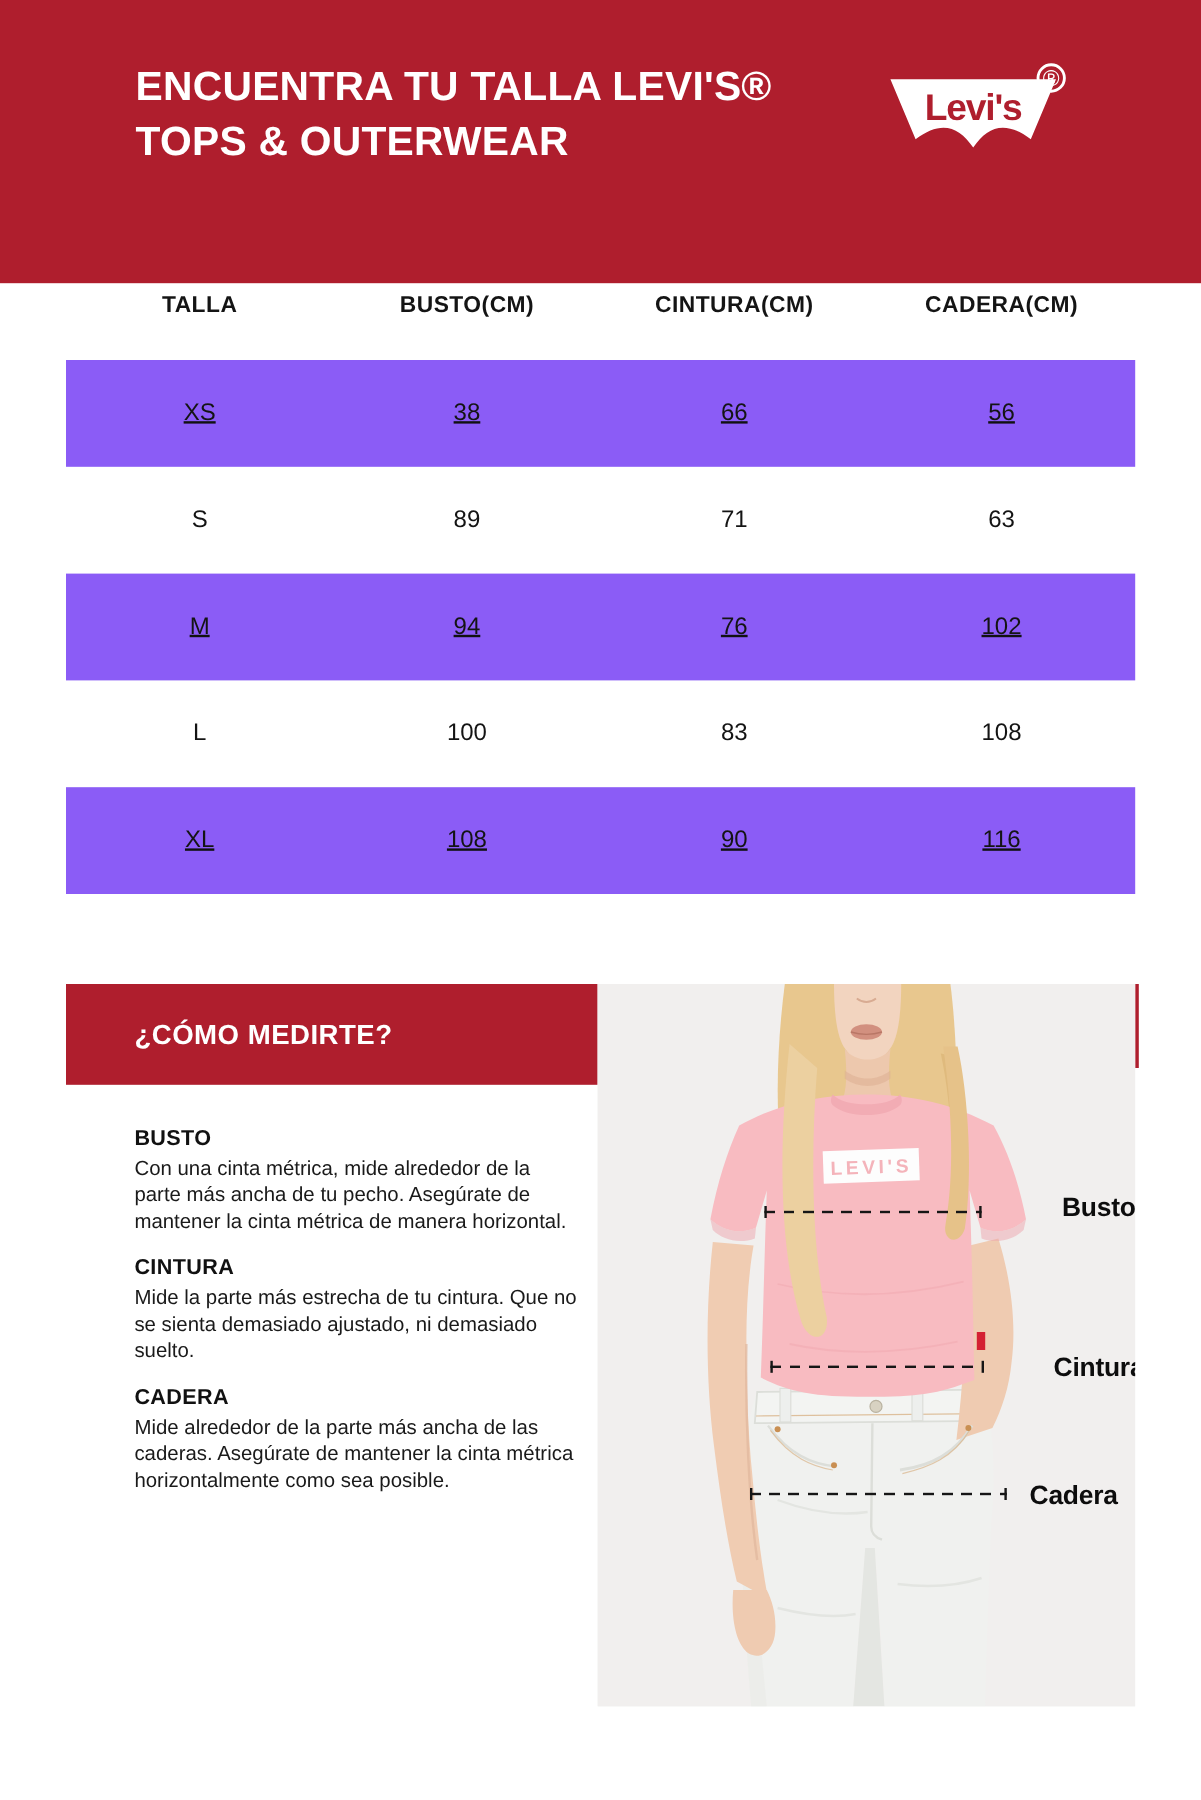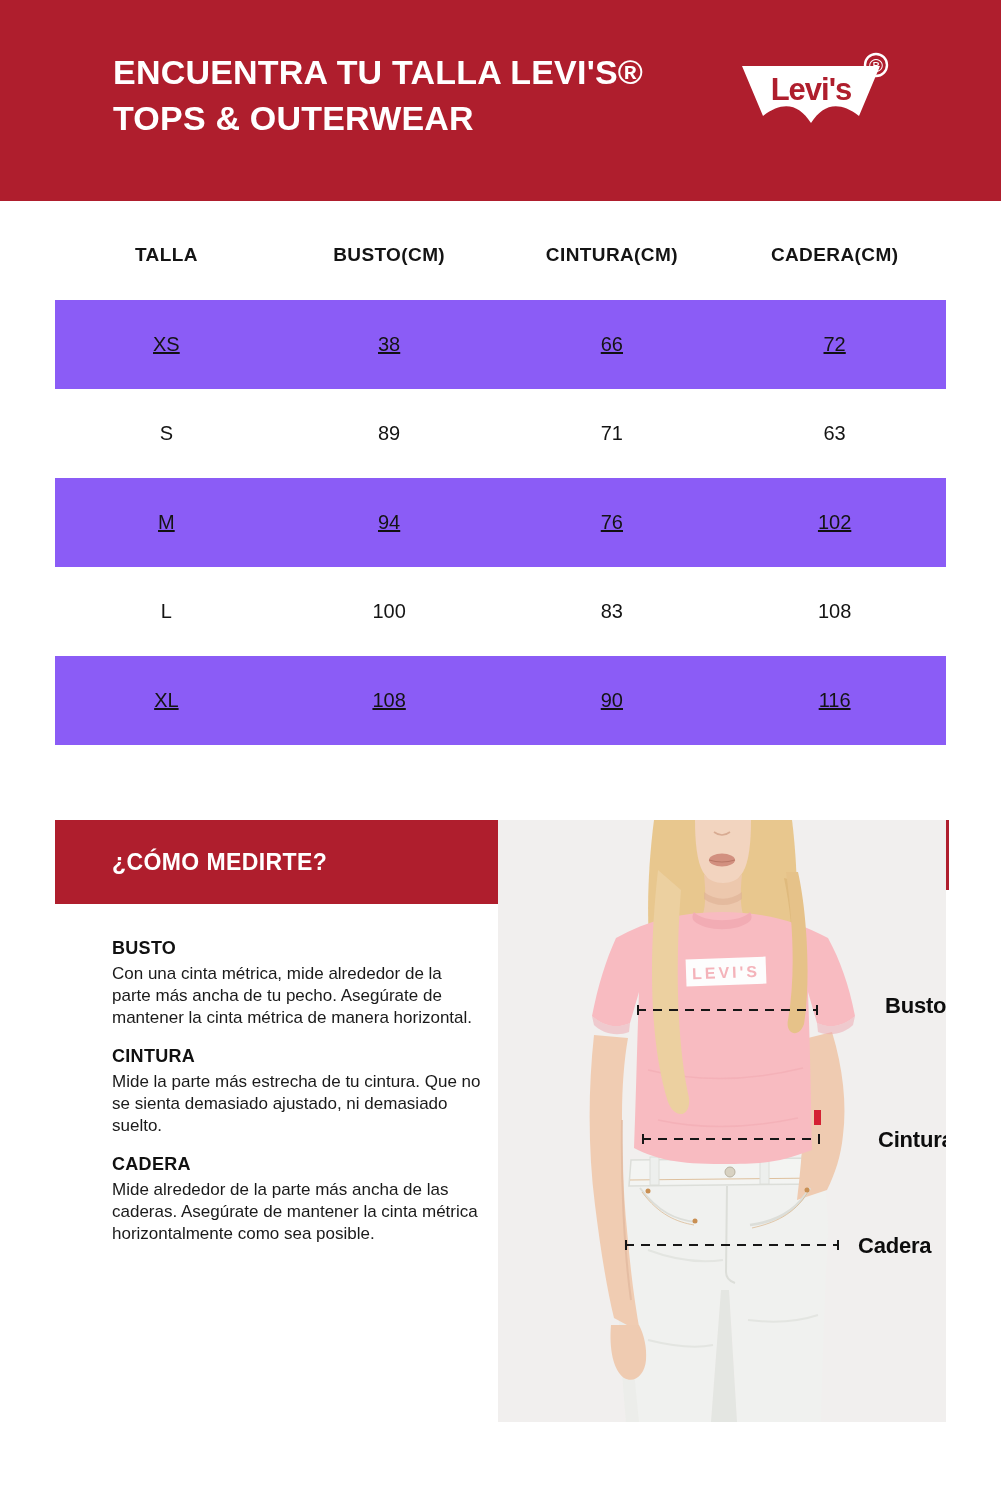"ENCUENTRA TU TALLA LEVI'S®" .hero { height: 201px -> 236px }
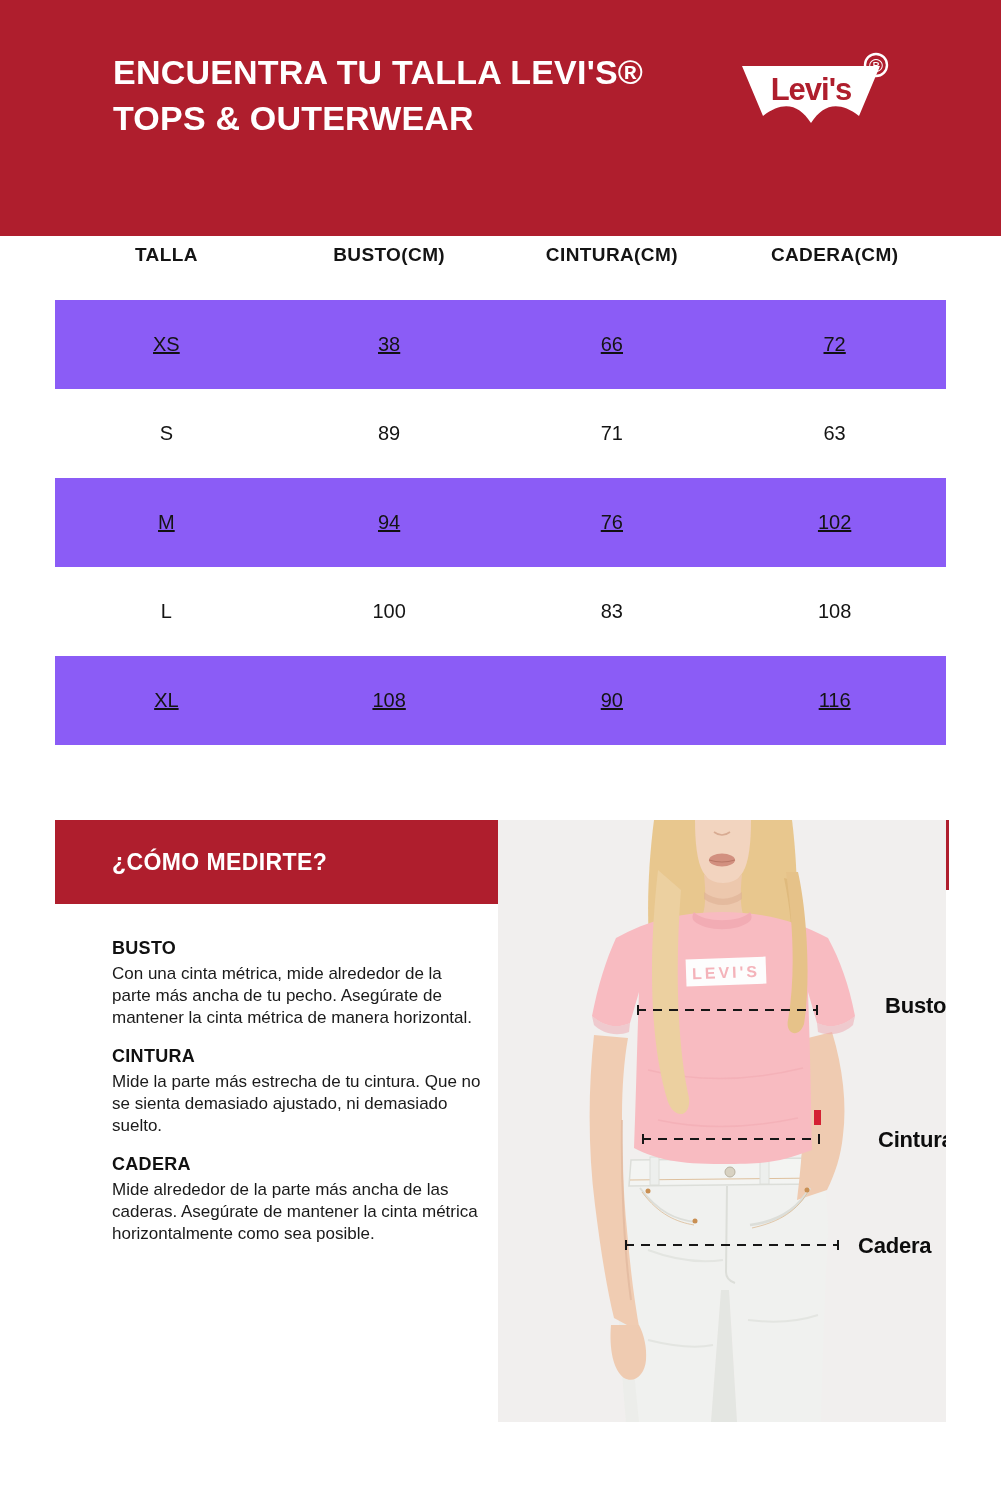"72" div.cell { text: 72 -> 56 }
